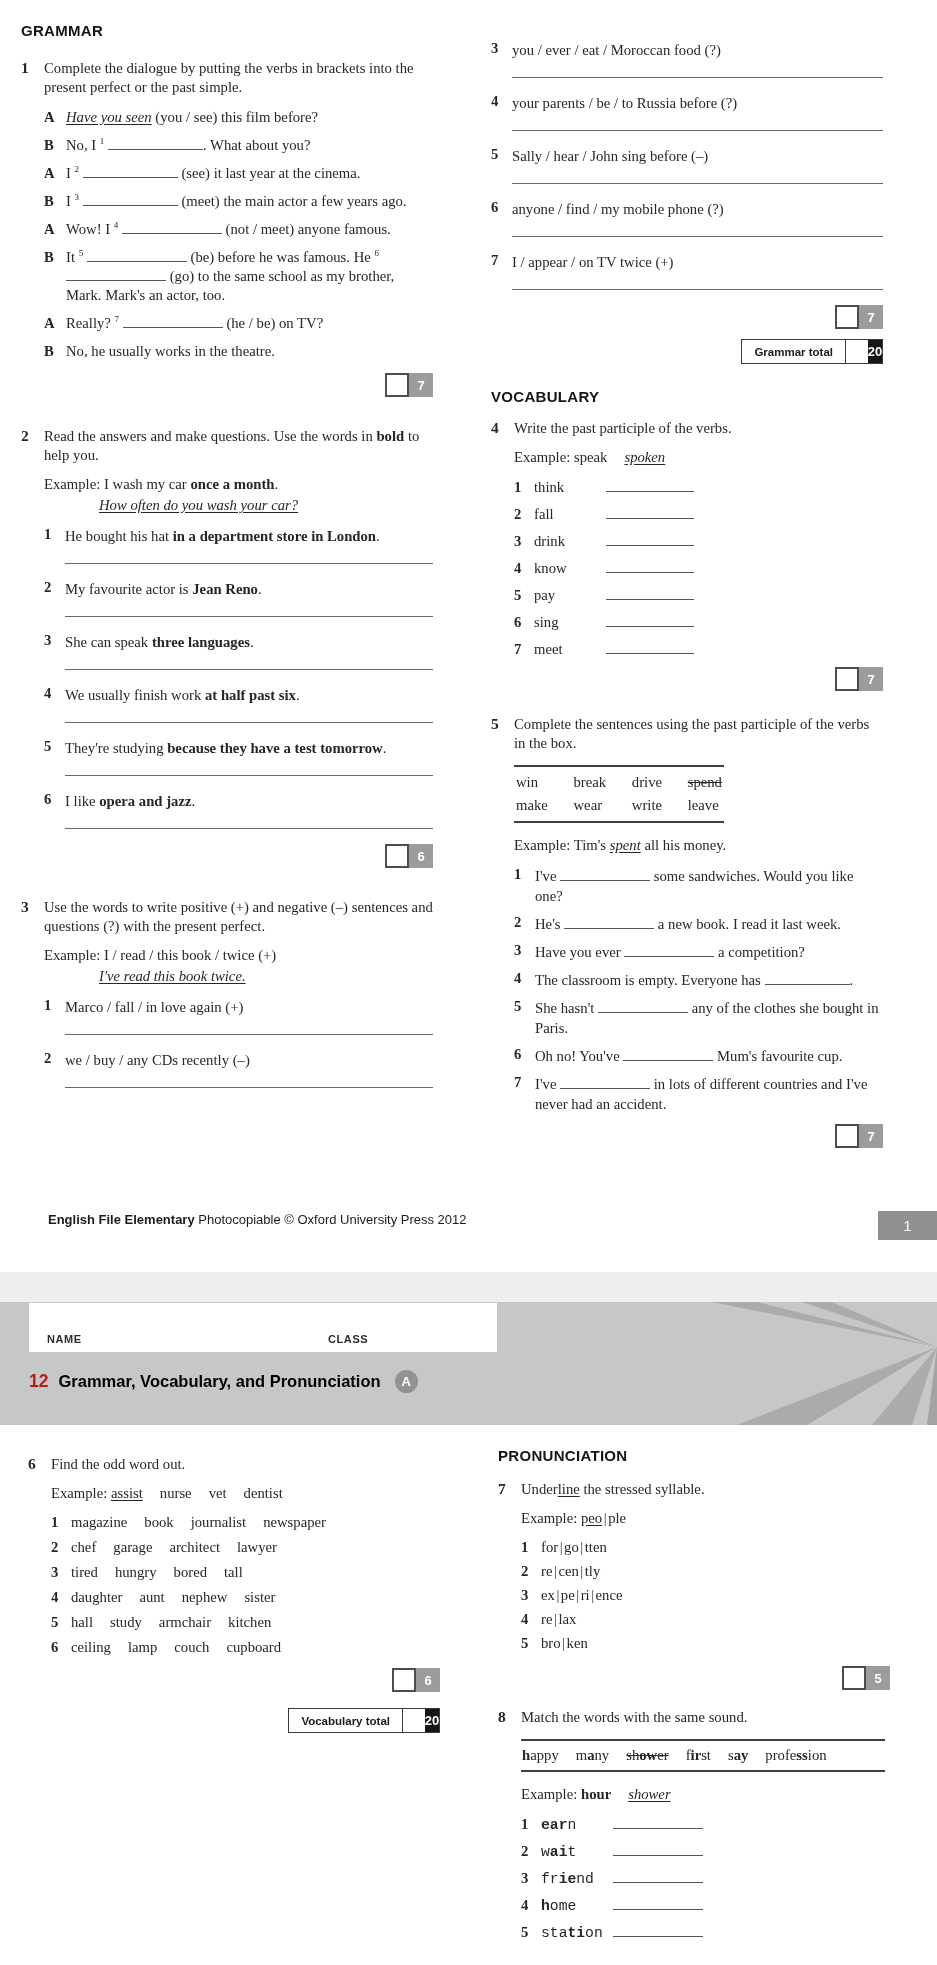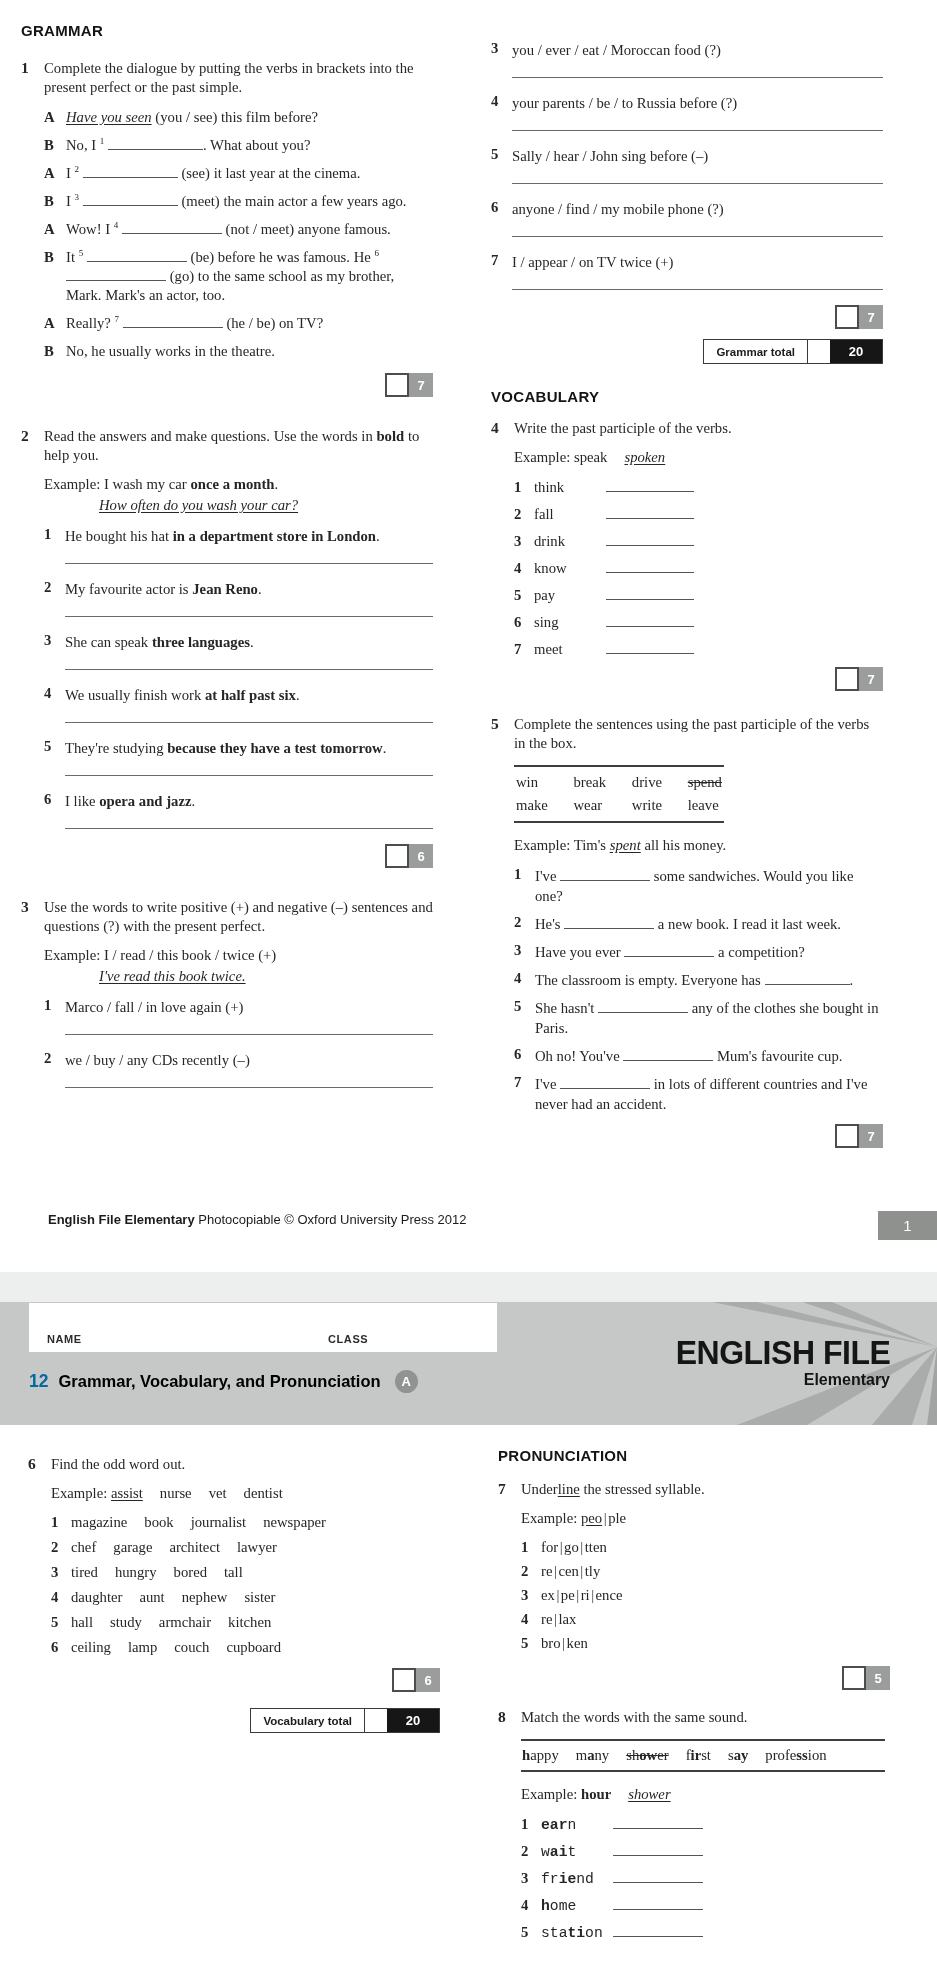"20" .total-box .tscore { width: 52px -> 14px }
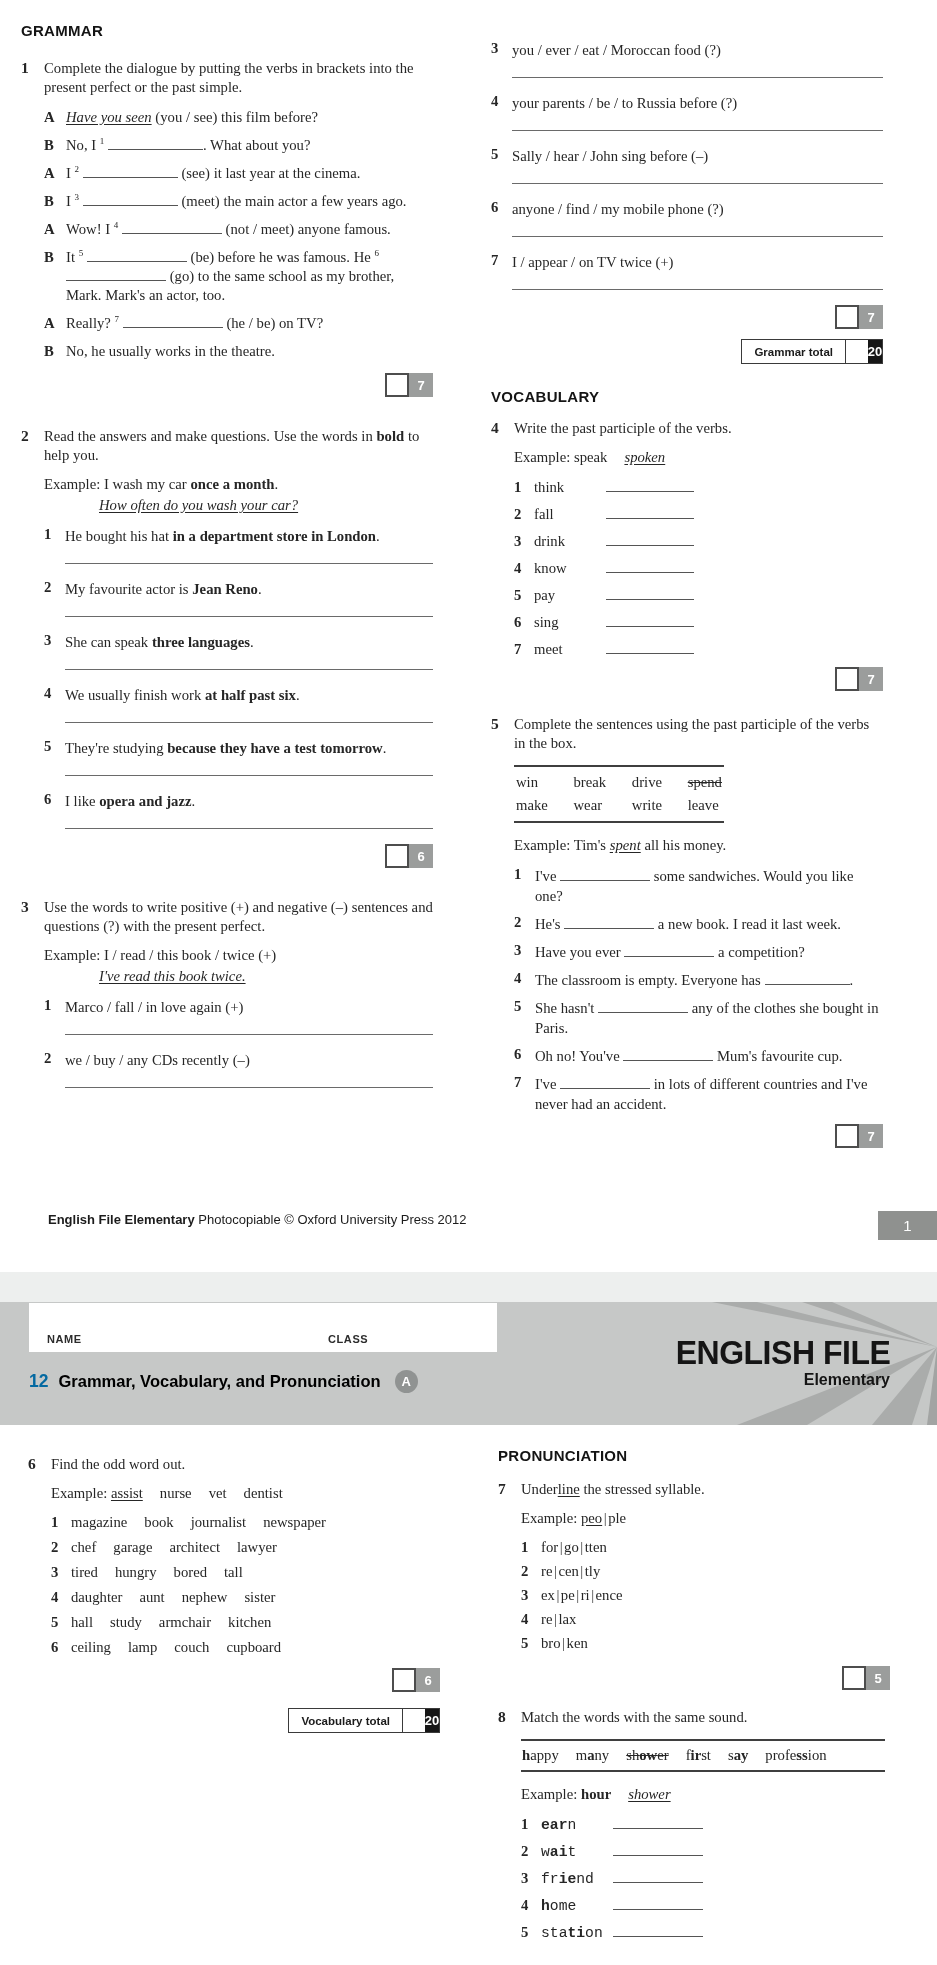"ENGLISH FILE" div.logo { html: <div> <div>ENGLISH FILE</div> <div>Elementary</div> </div> -> none }
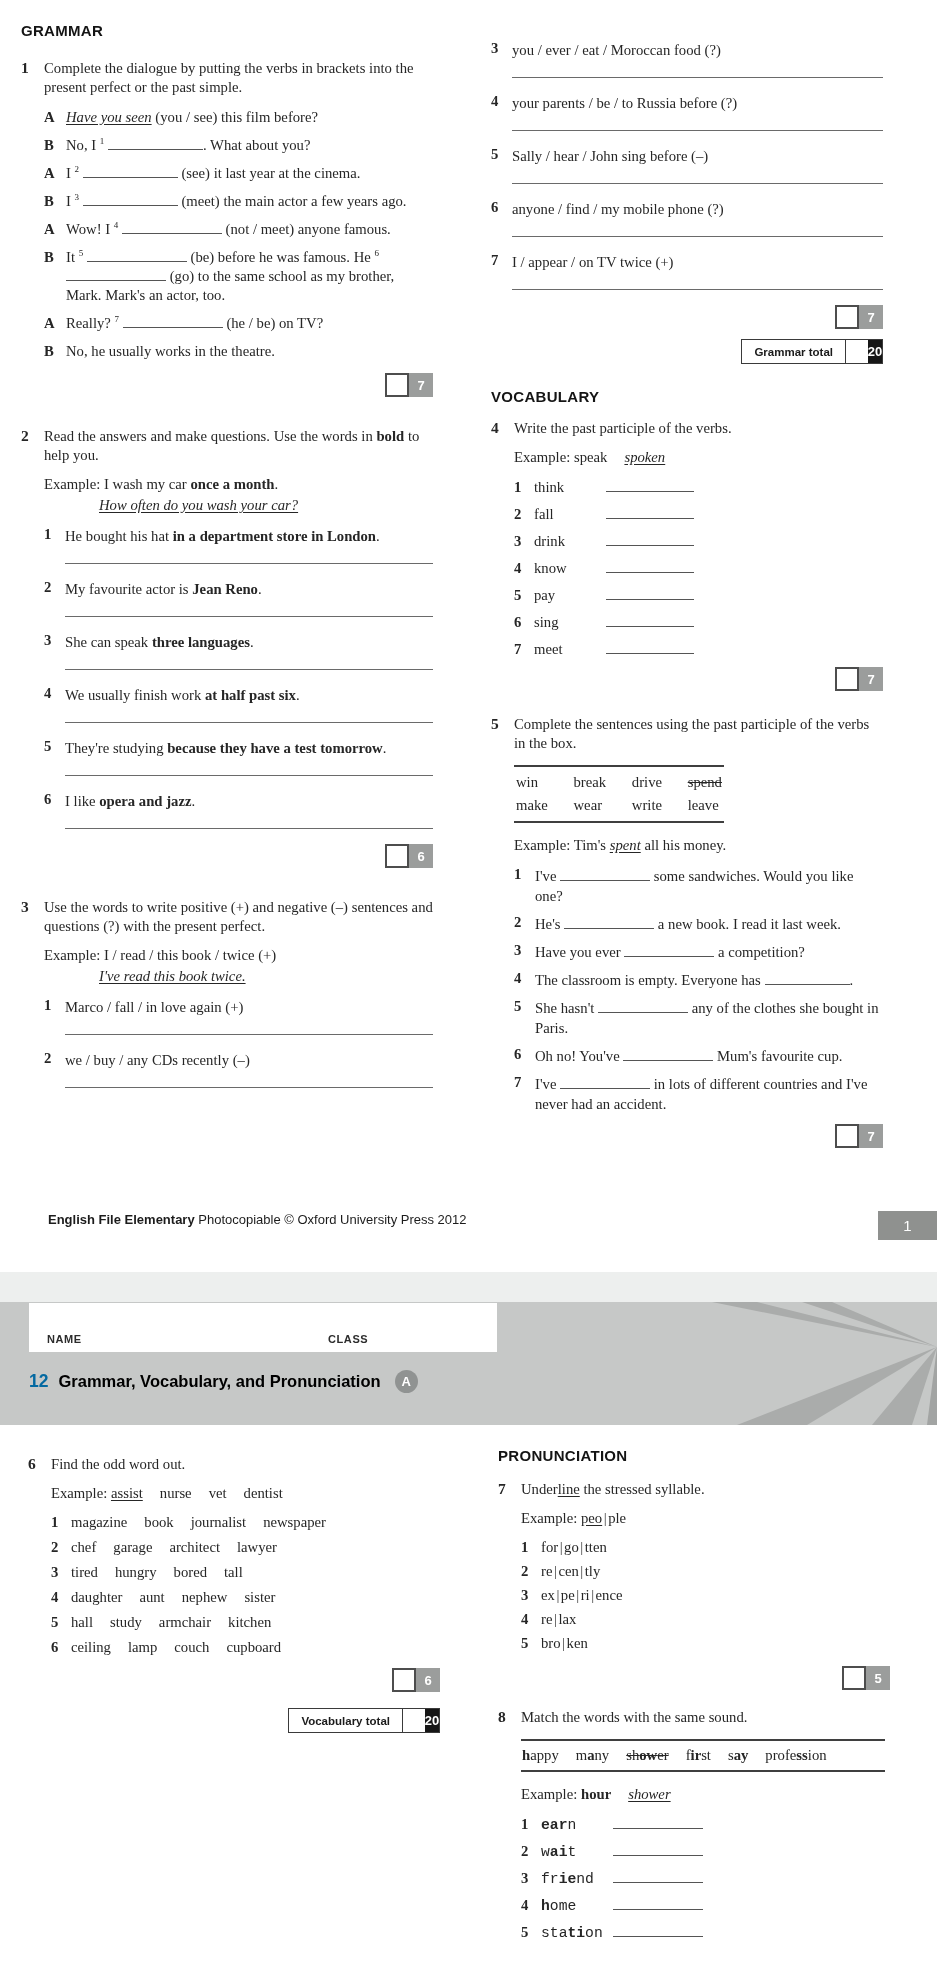"12" .lessonnum { color: #0369a1 -> #b91c1c }
